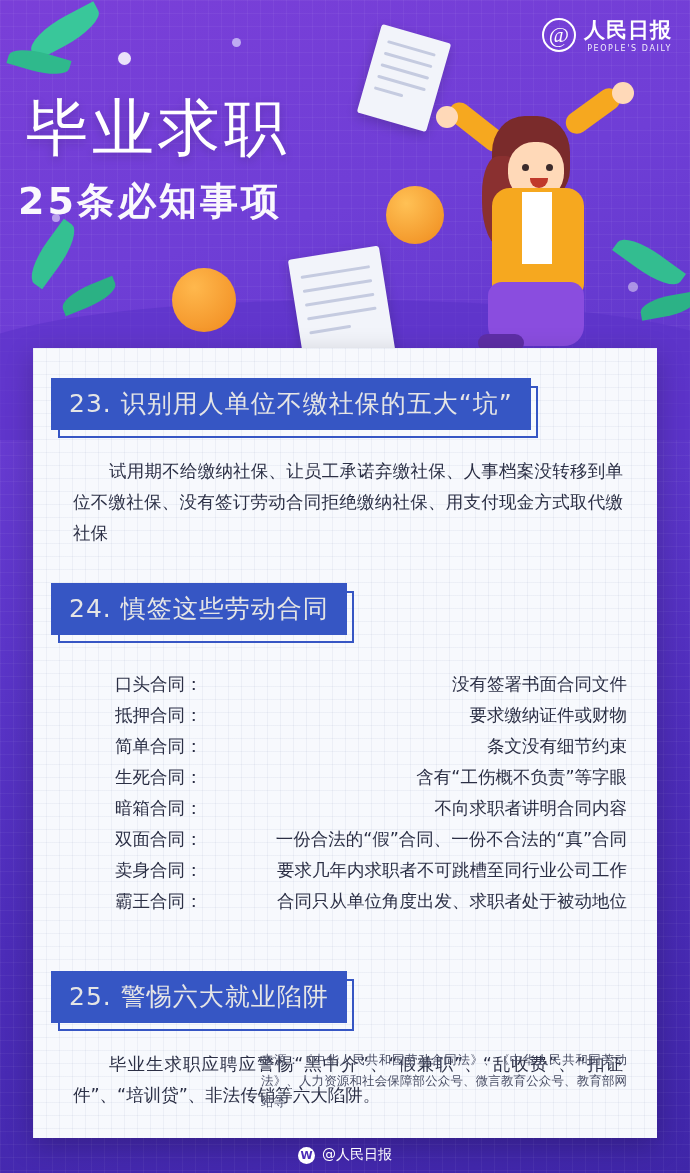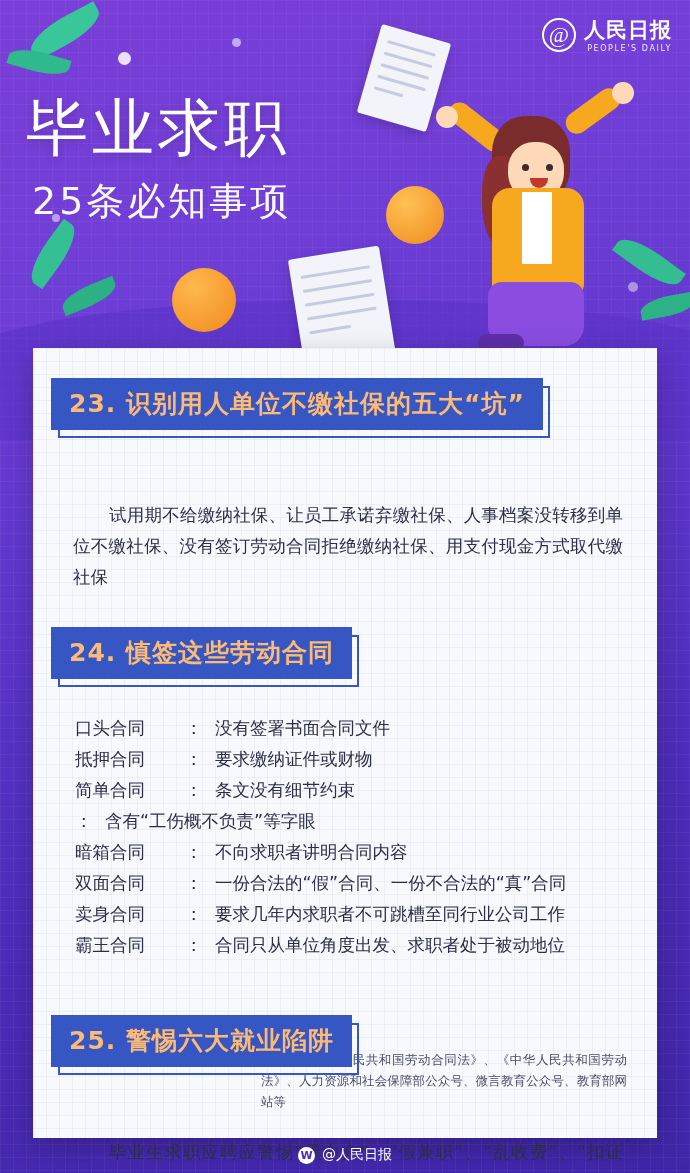"25条必知事项" .title-sub { font-weight: normal -> bold; left: 32px -> 18px }
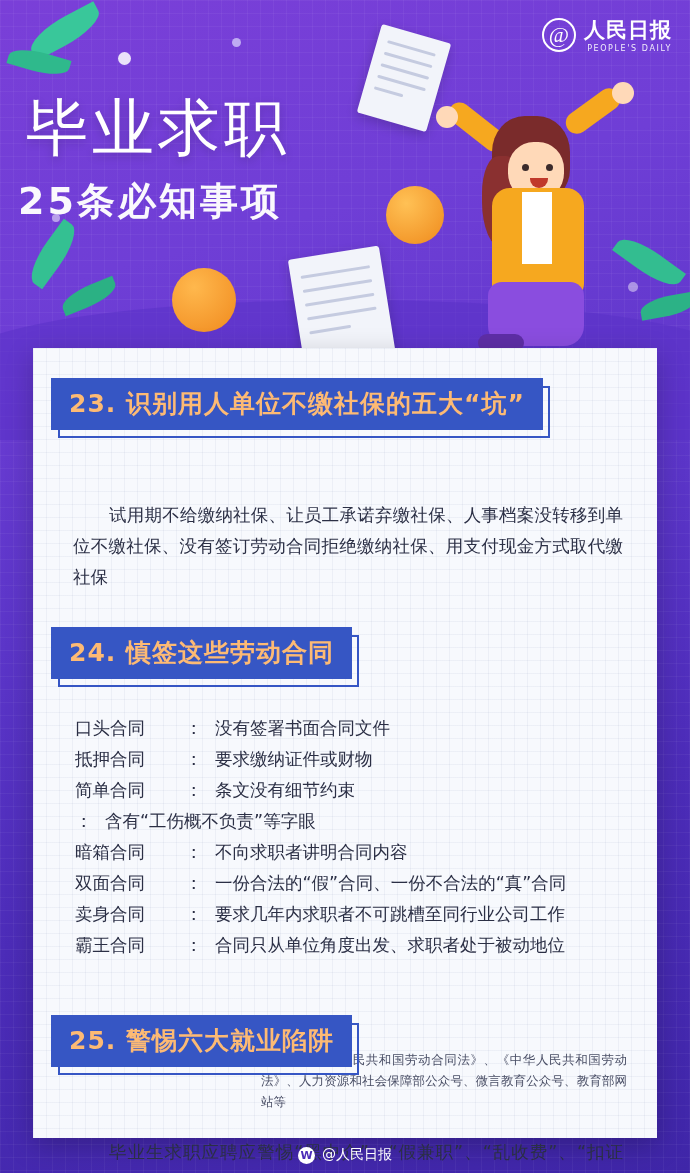"23. 识别用人单位不缴社保的五大“坑”" .sec-head { color: #fdba74 -> #e5e5e5; font-weight: bold -> normal }
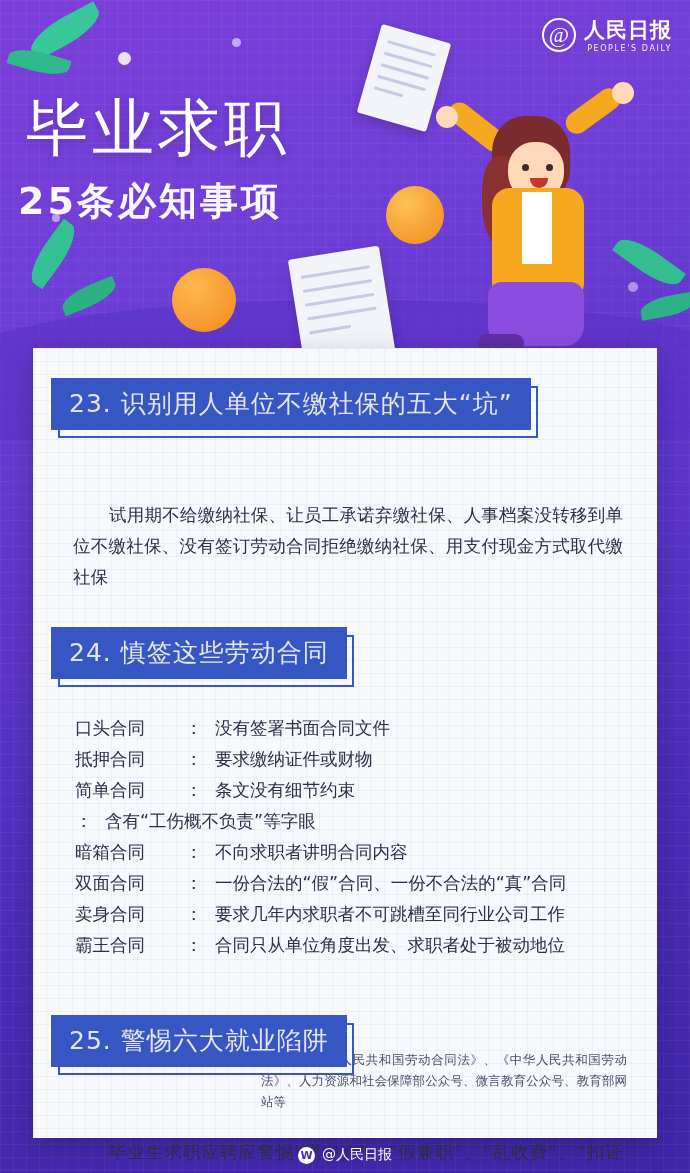"试用期不给缴纳社保、让员工承诺弃缴社保、人事档案没转移到单位不缴社保、没有签订劳" .body-text { margin-top: 44px -> none }
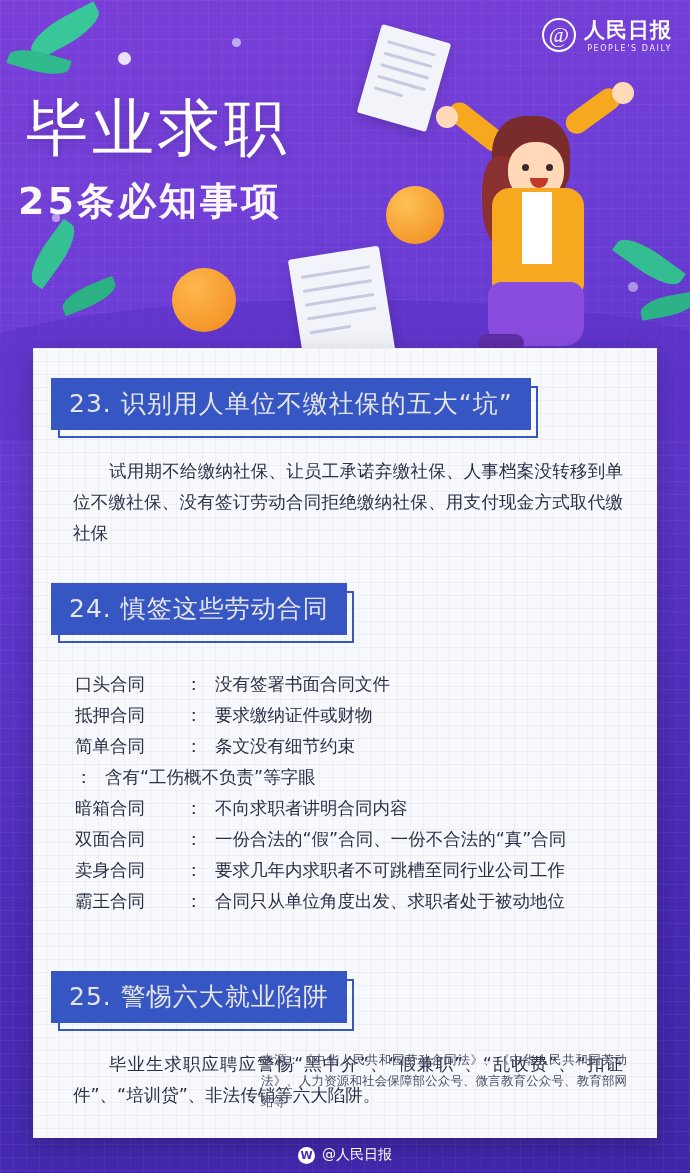"口头合同" .contract-row { text-align: none -> right }
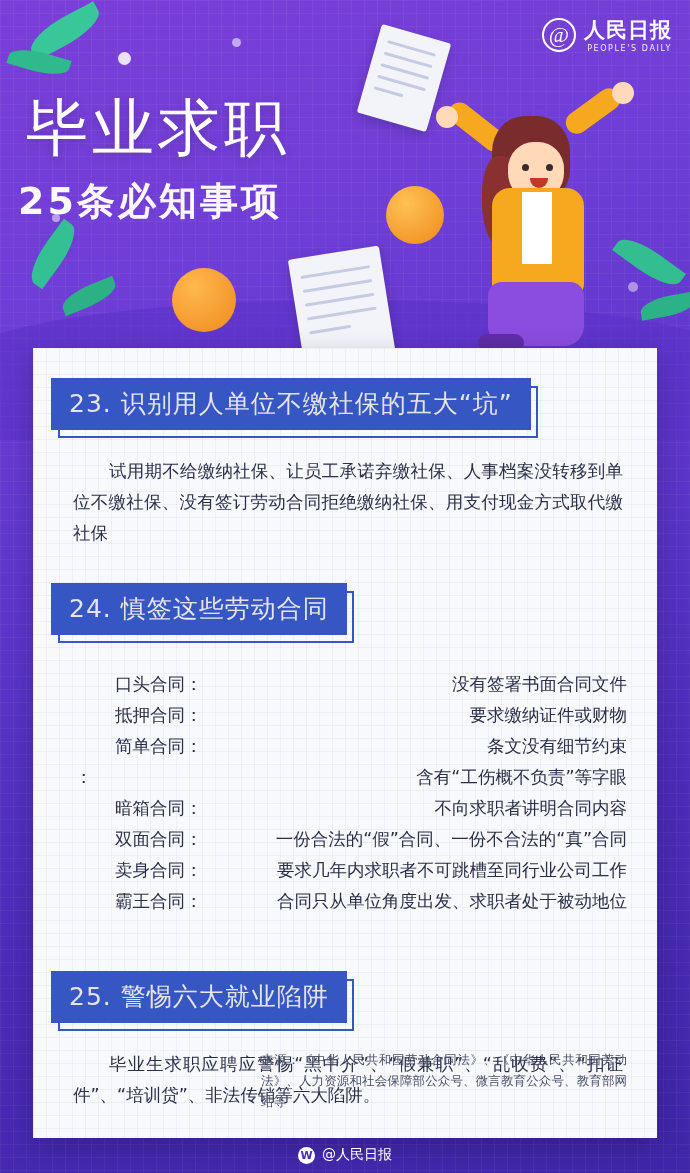"生死合同" span.contract-name { html: none -> <span>生死合同</span> }
